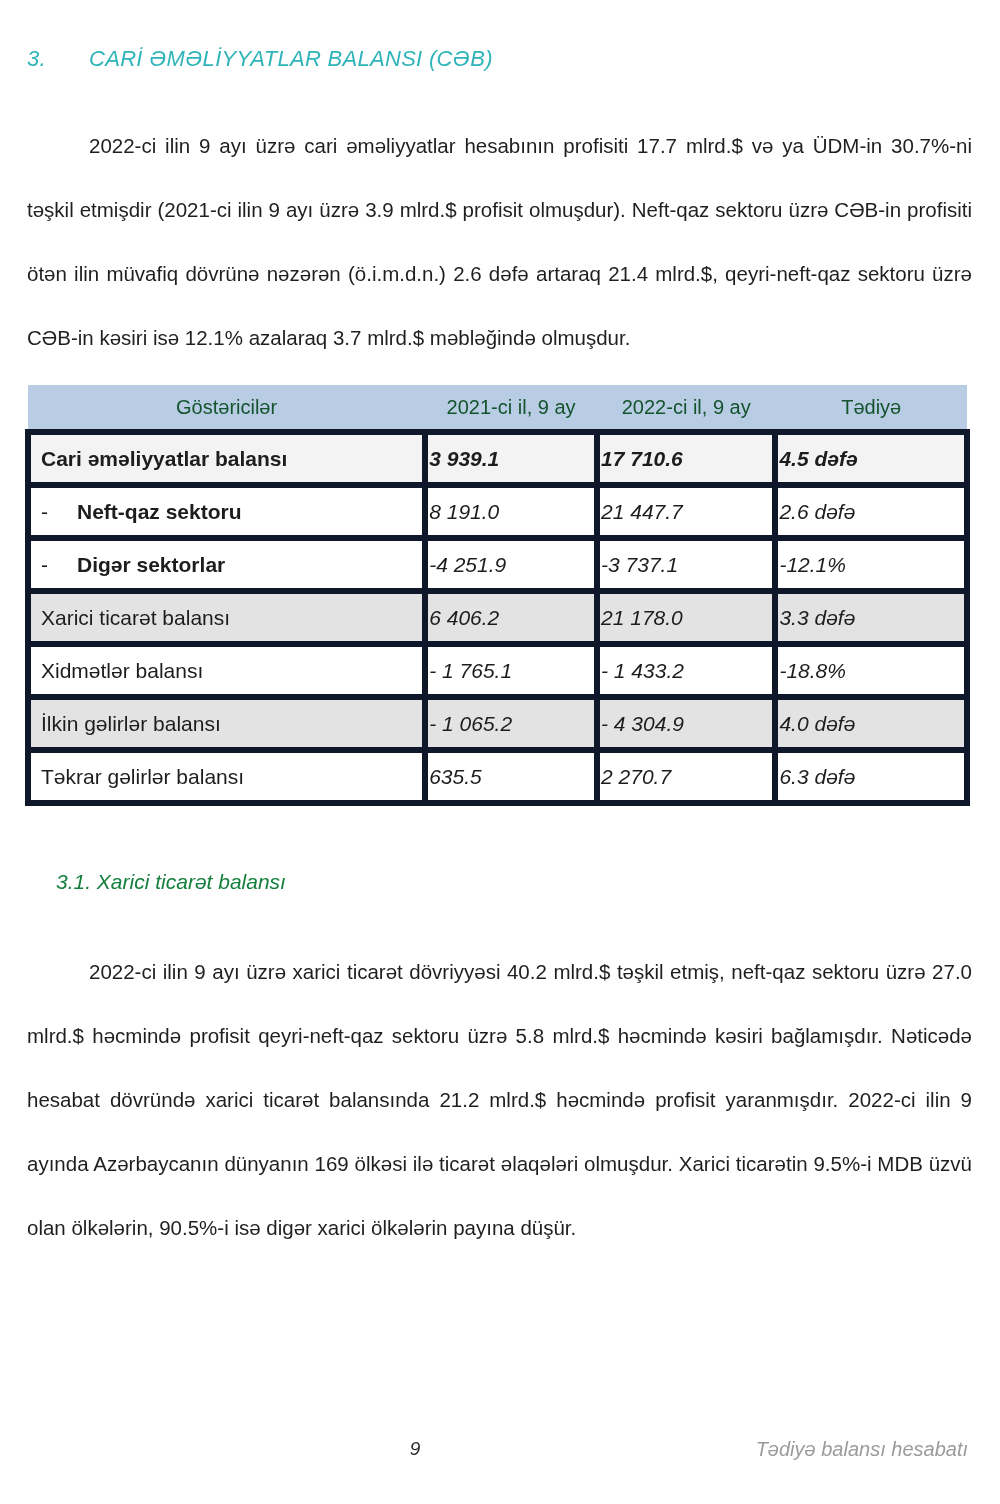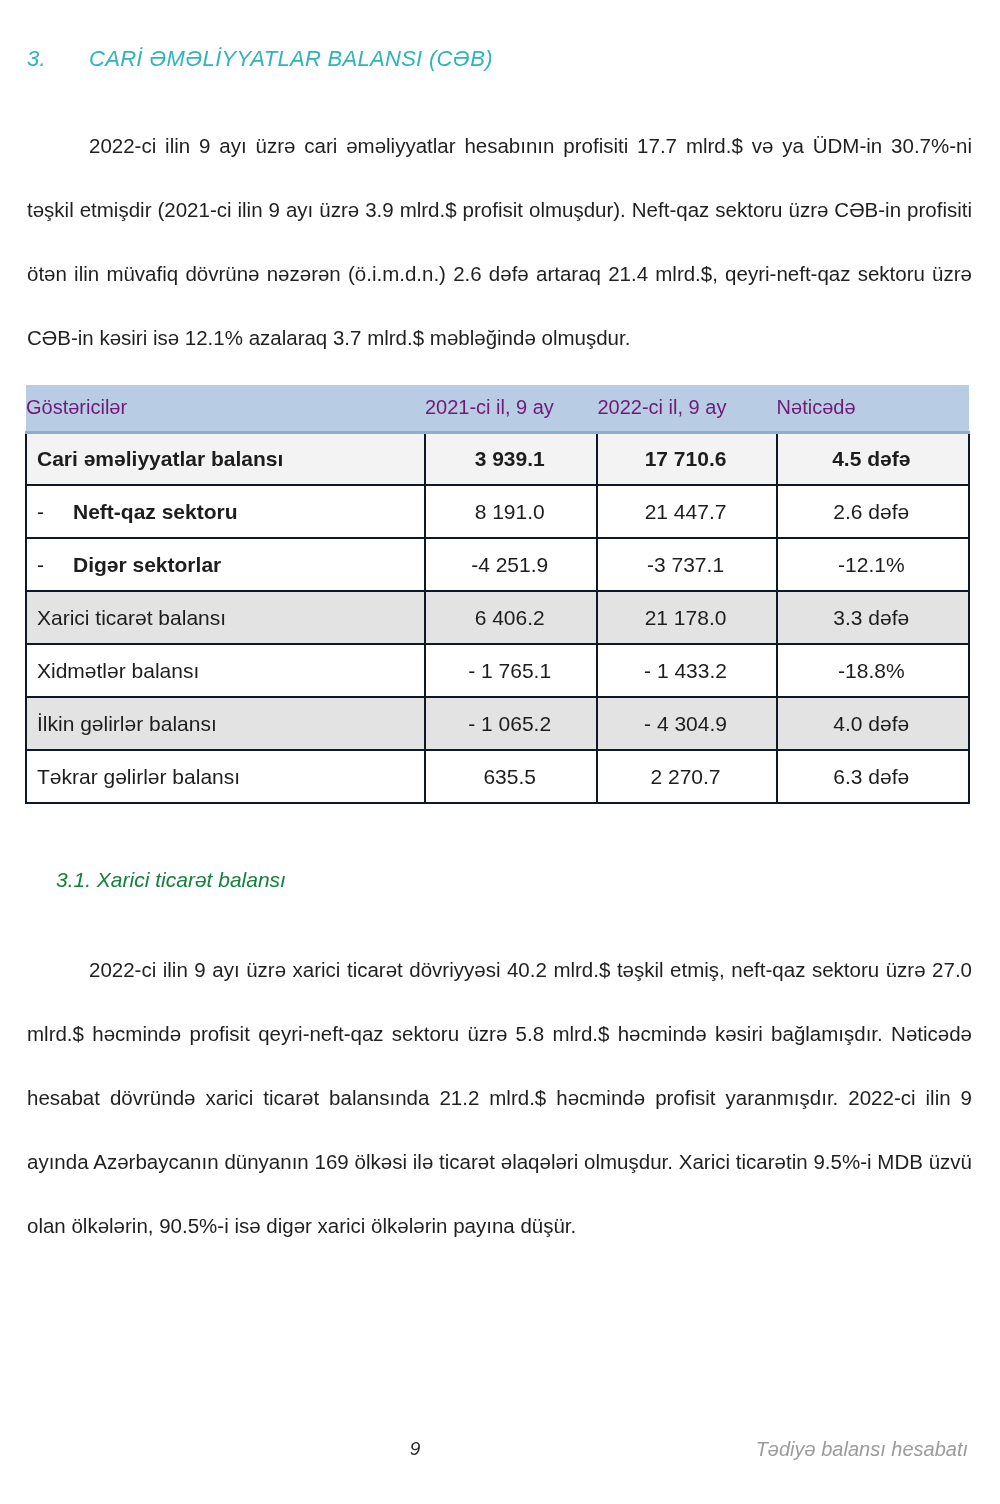"Göstəricilər" .data-table thead th { color: #701a75 -> #14532d; text-align: left -> center }
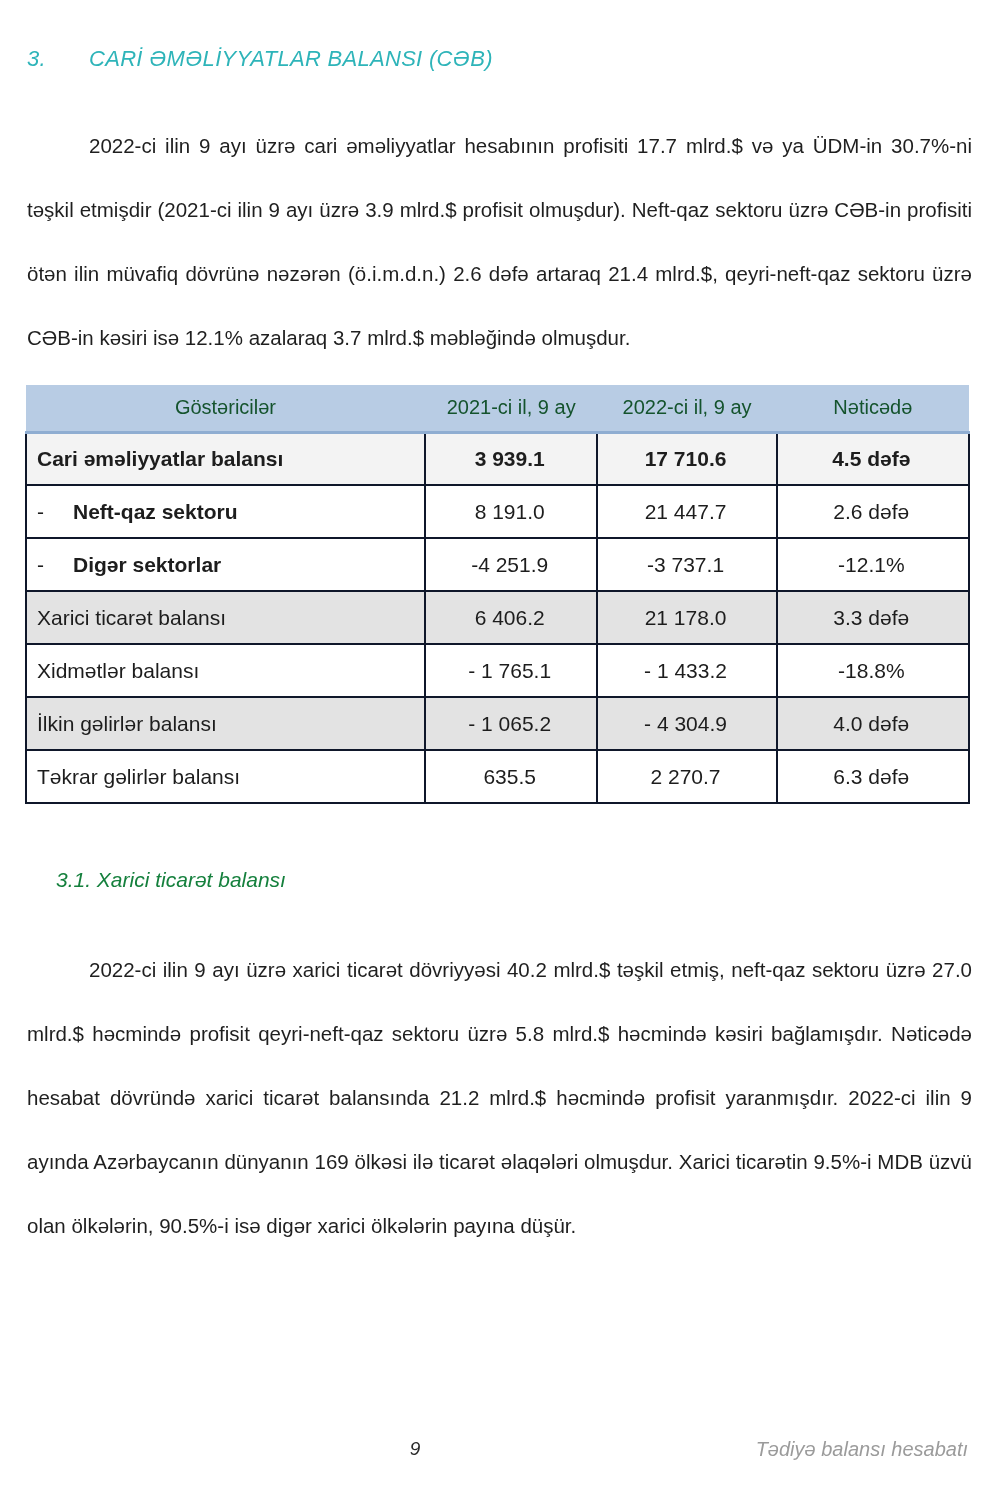"Nəticədə" th { text: Nəticədə -> Tədiyə }
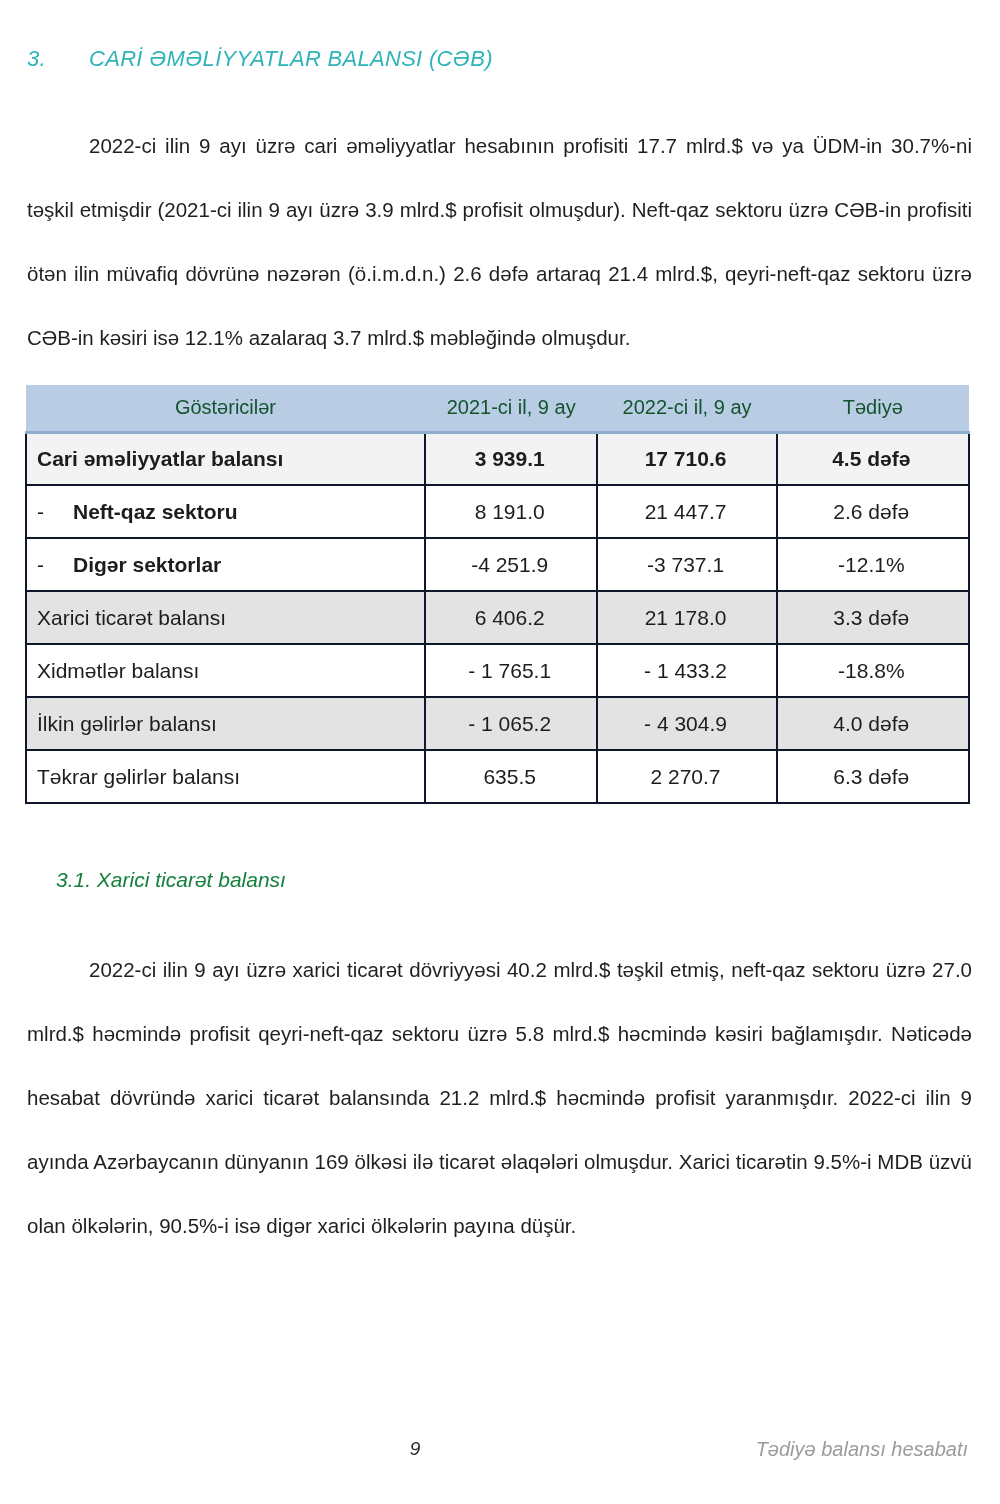"Cari əməliyyatlar balansı" .data-table td { border: 2px solid #0f172a -> 6px solid #0f172a }
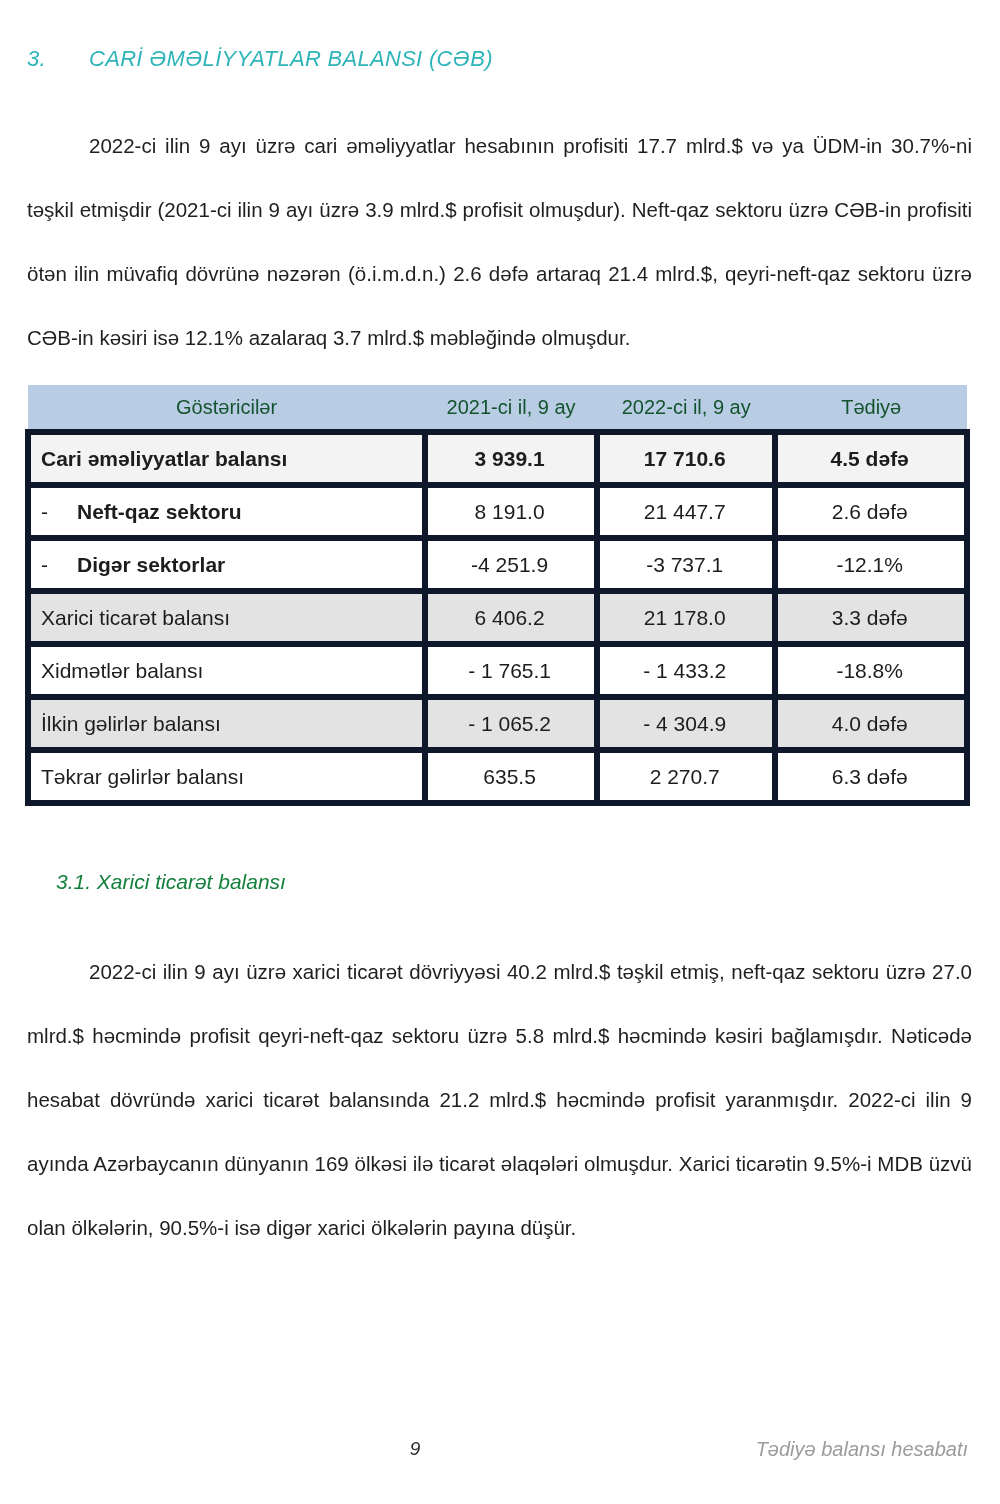"3 939.1" .data-table td.num { font-style: none -> italic; text-align: center -> left }
